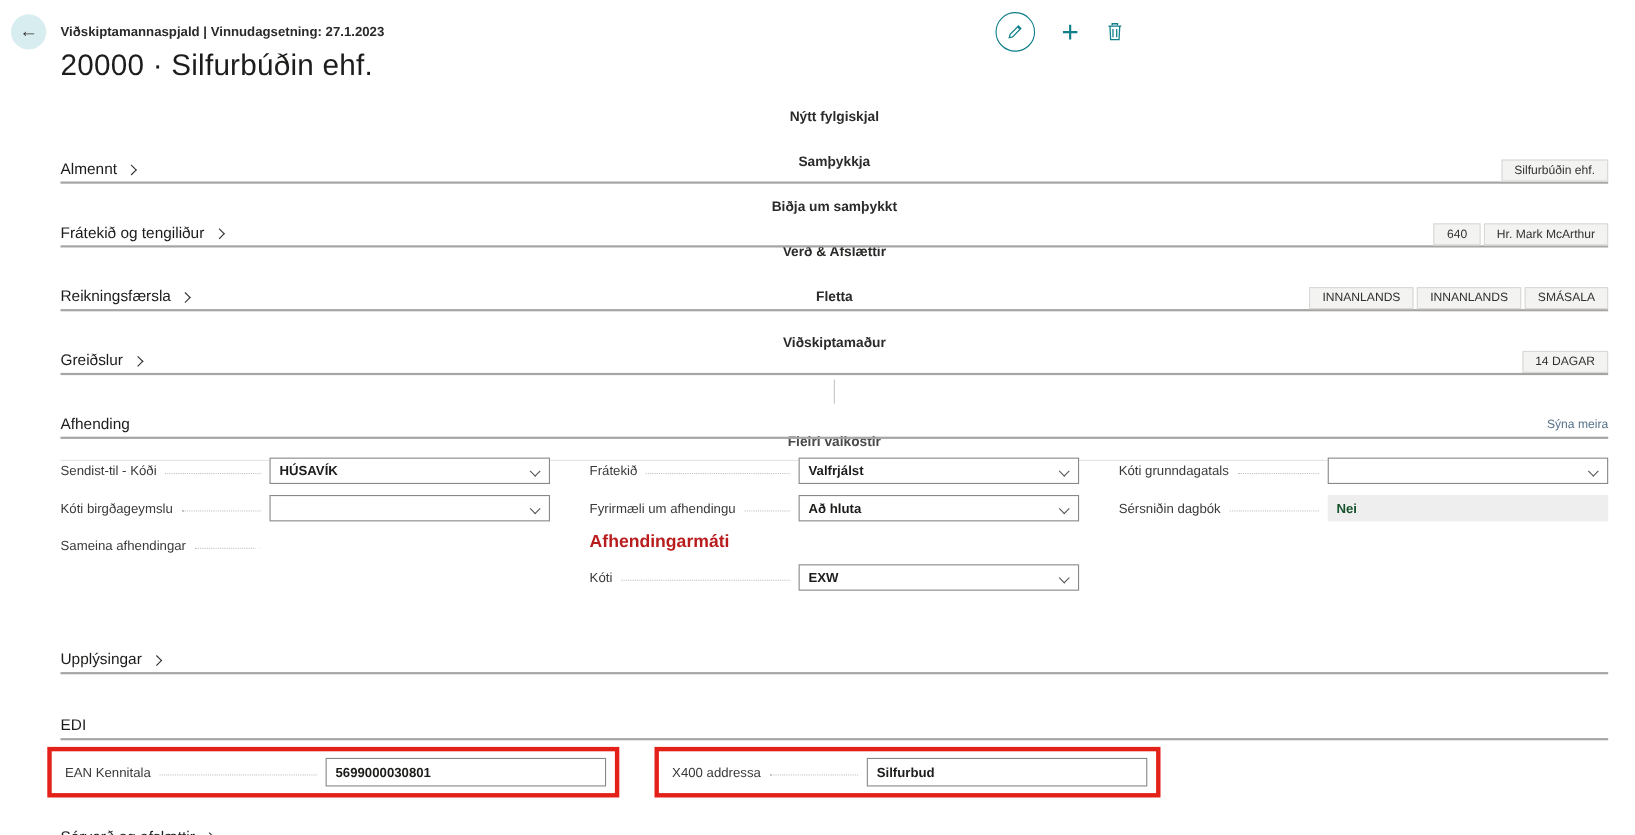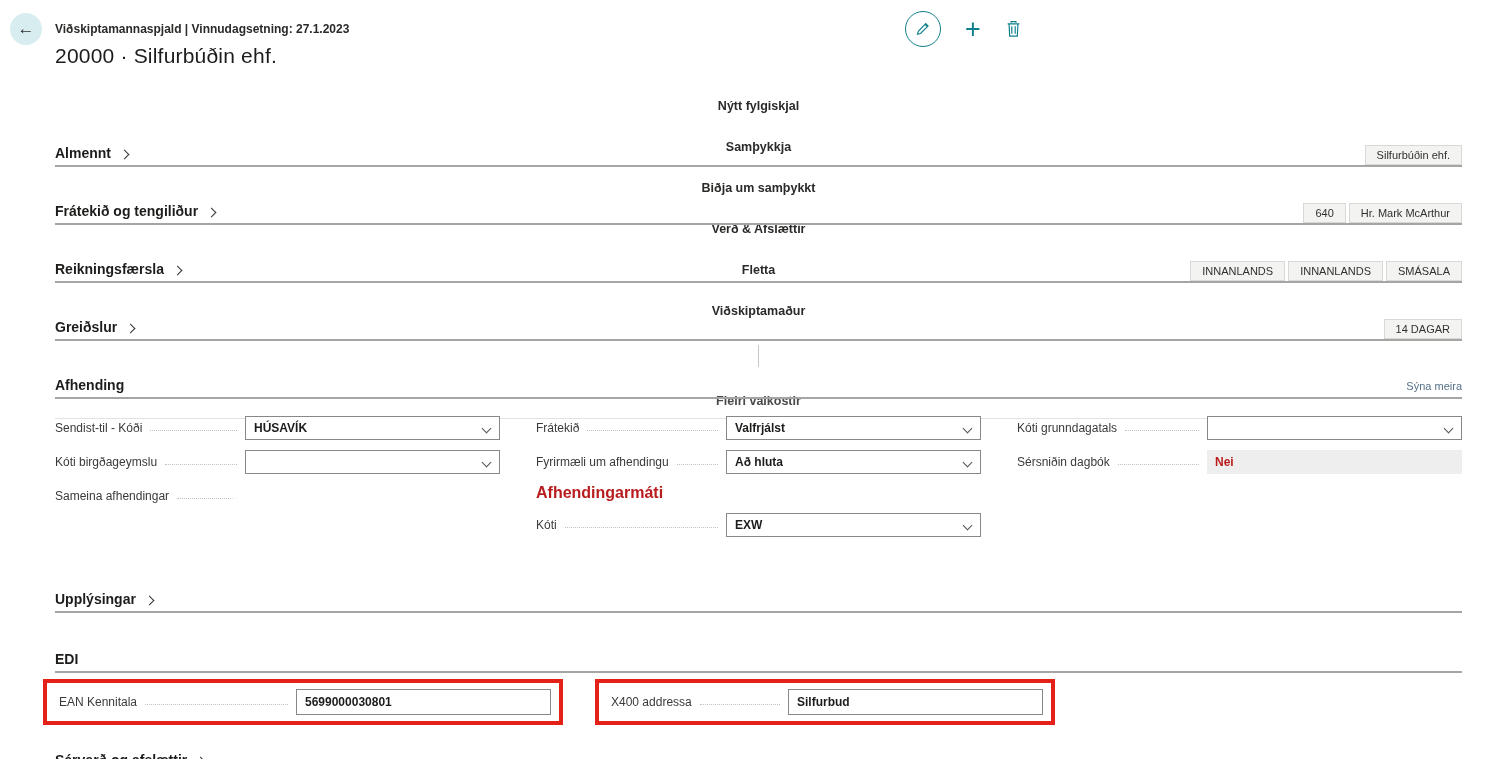"20000 · Silfurbúðin ehf." .page-title { font-size: 21px -> 27px }
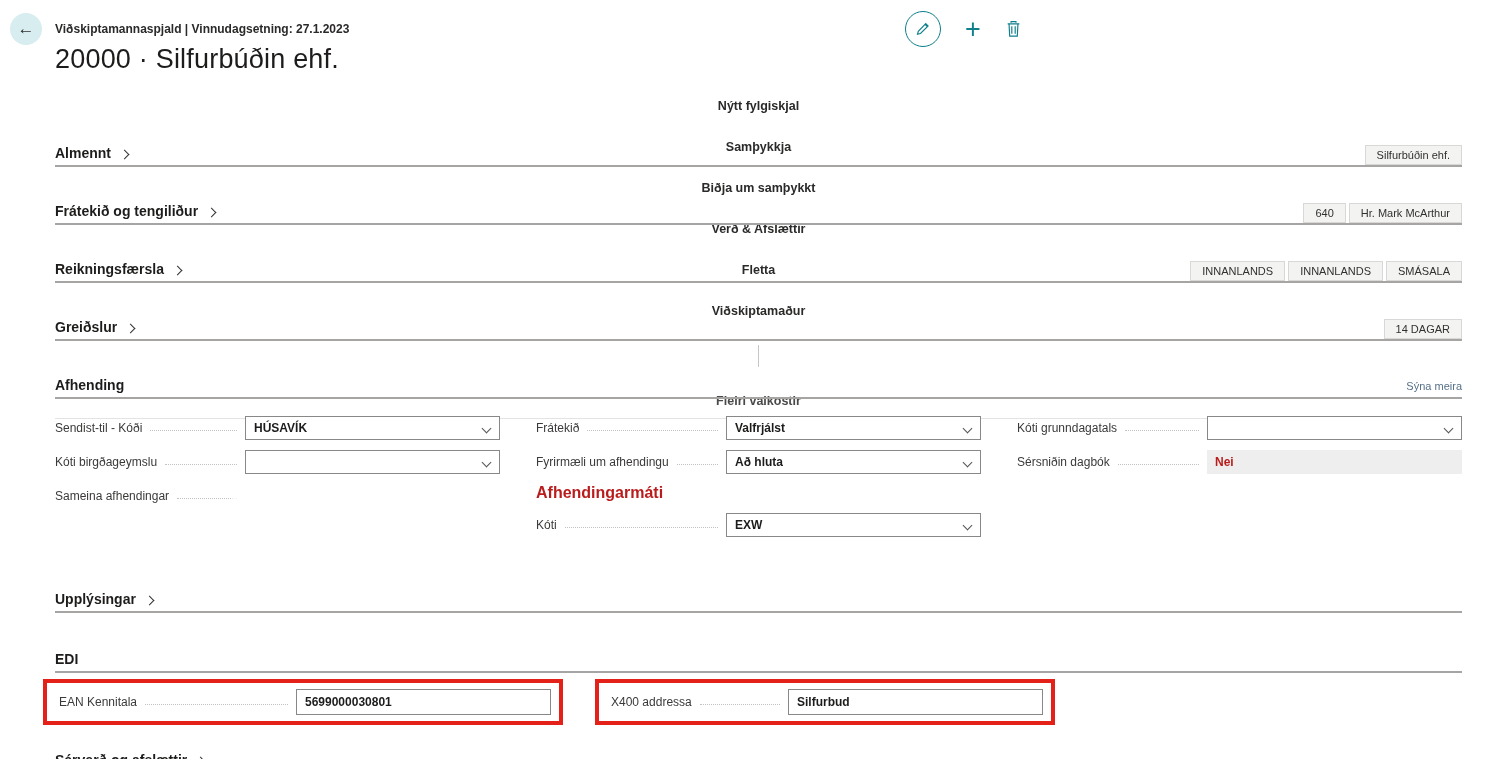"Almennt" .ft-title { font-weight: 700 -> 400 }
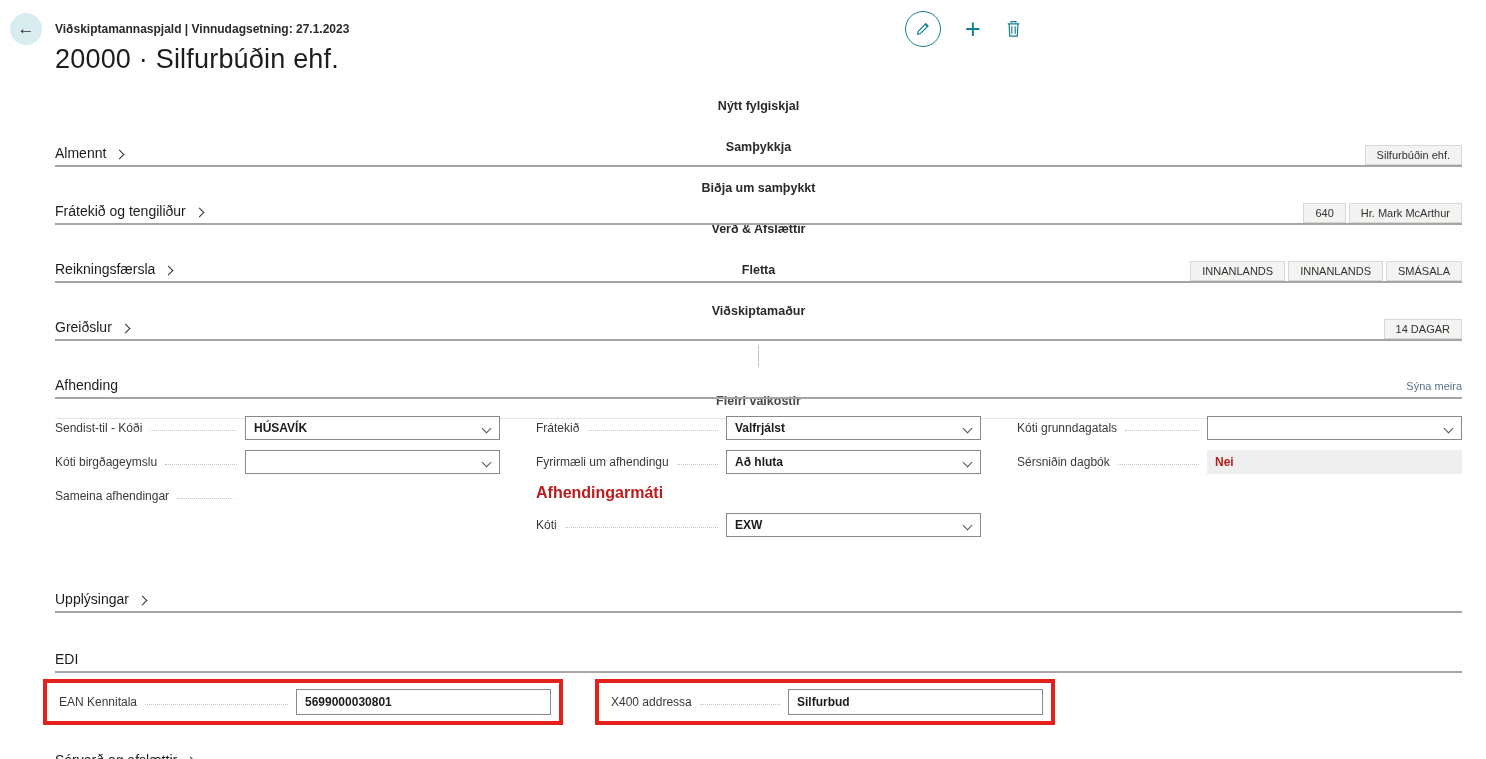"Nei" .readonly { color: #b91c1c -> #14532d }
